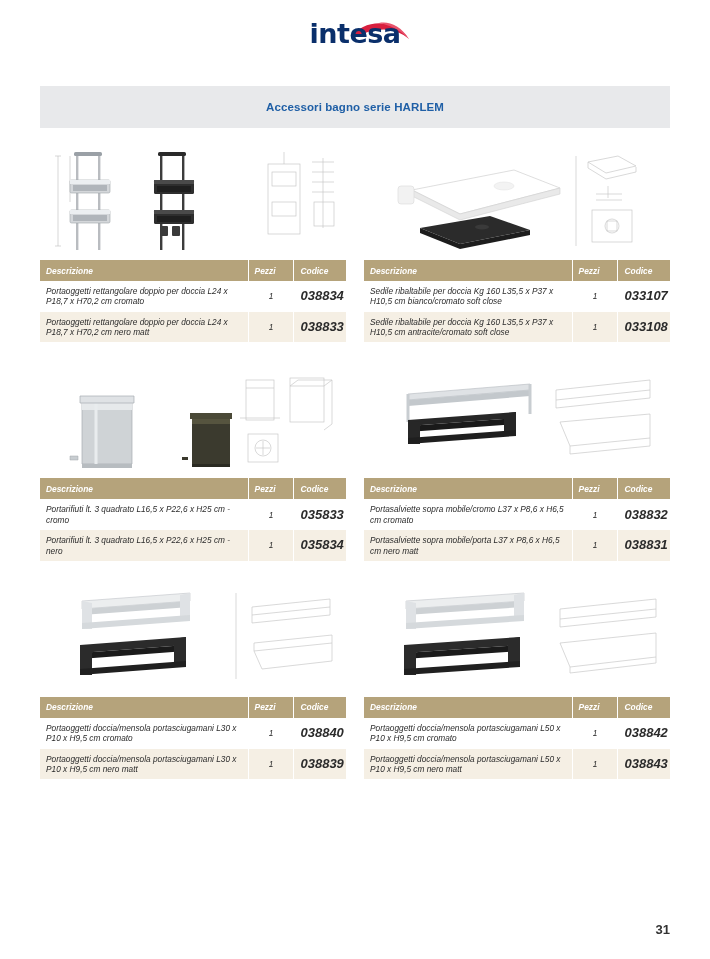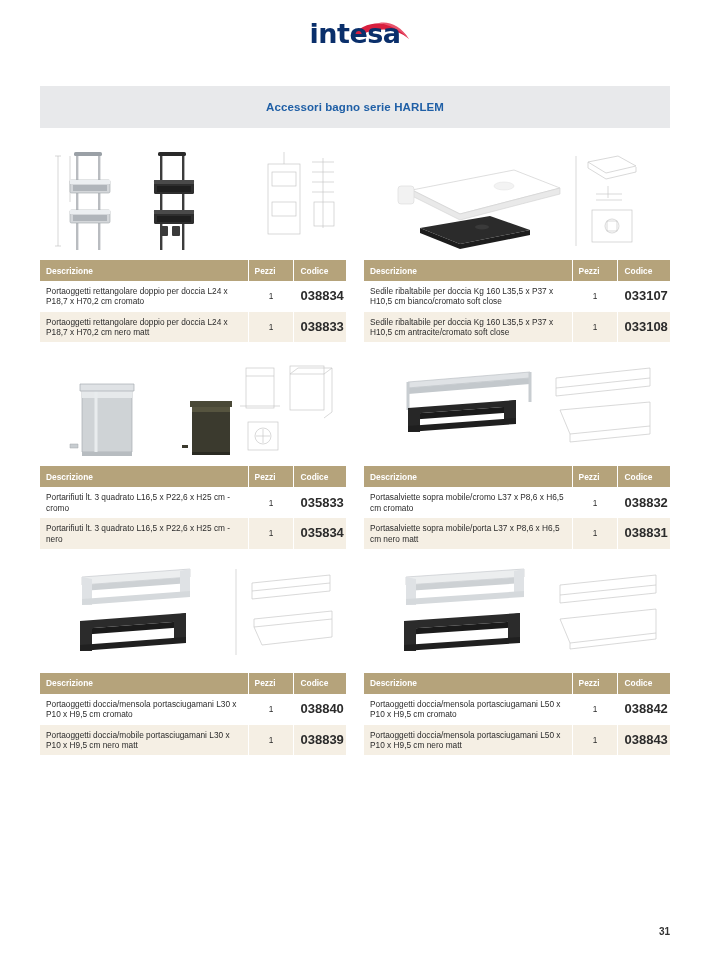"Descrizione" .grid { font-style: none -> italic; gap: 6px 18px -> 18px 18px }
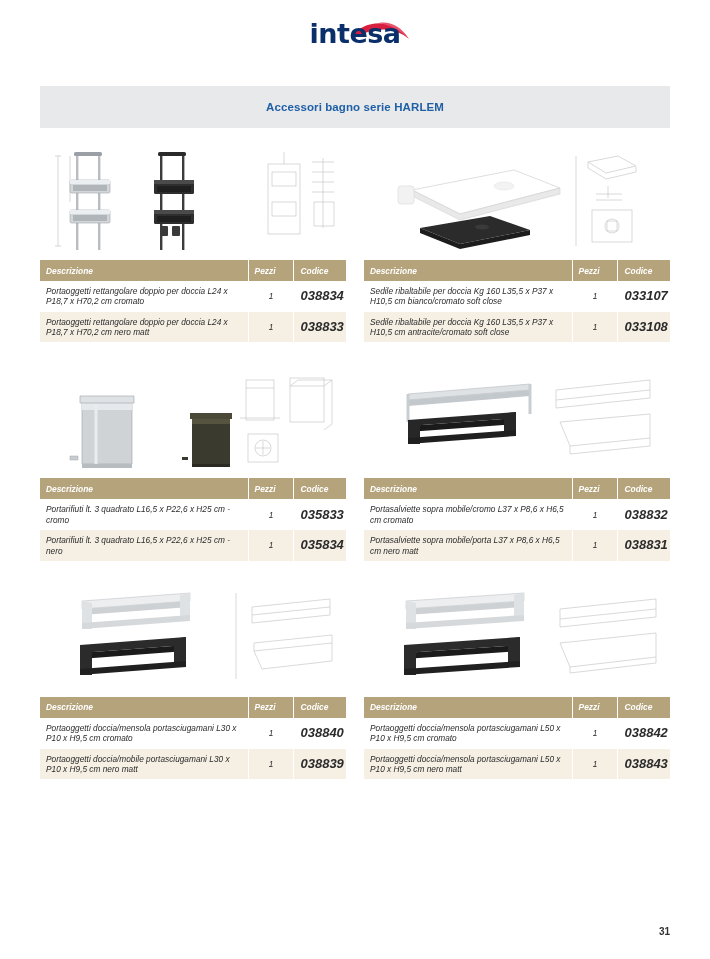"Portaoggetti doccia/mobile" td { text: doccia/mobile -> doccia/mensola }
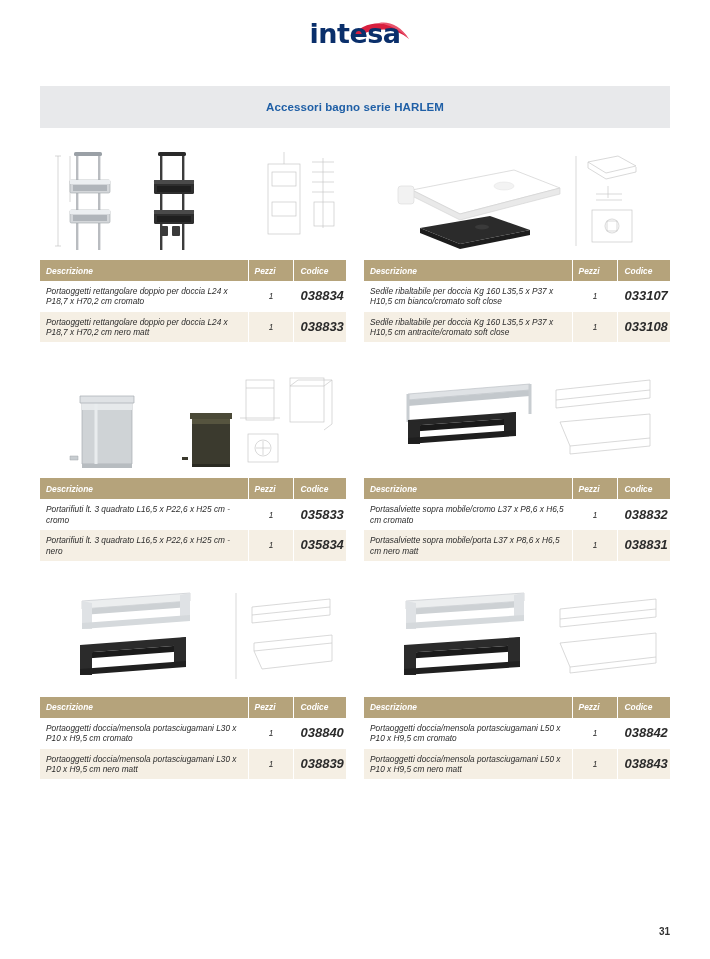"31" .page-num { font-size: 10px -> 13px }
